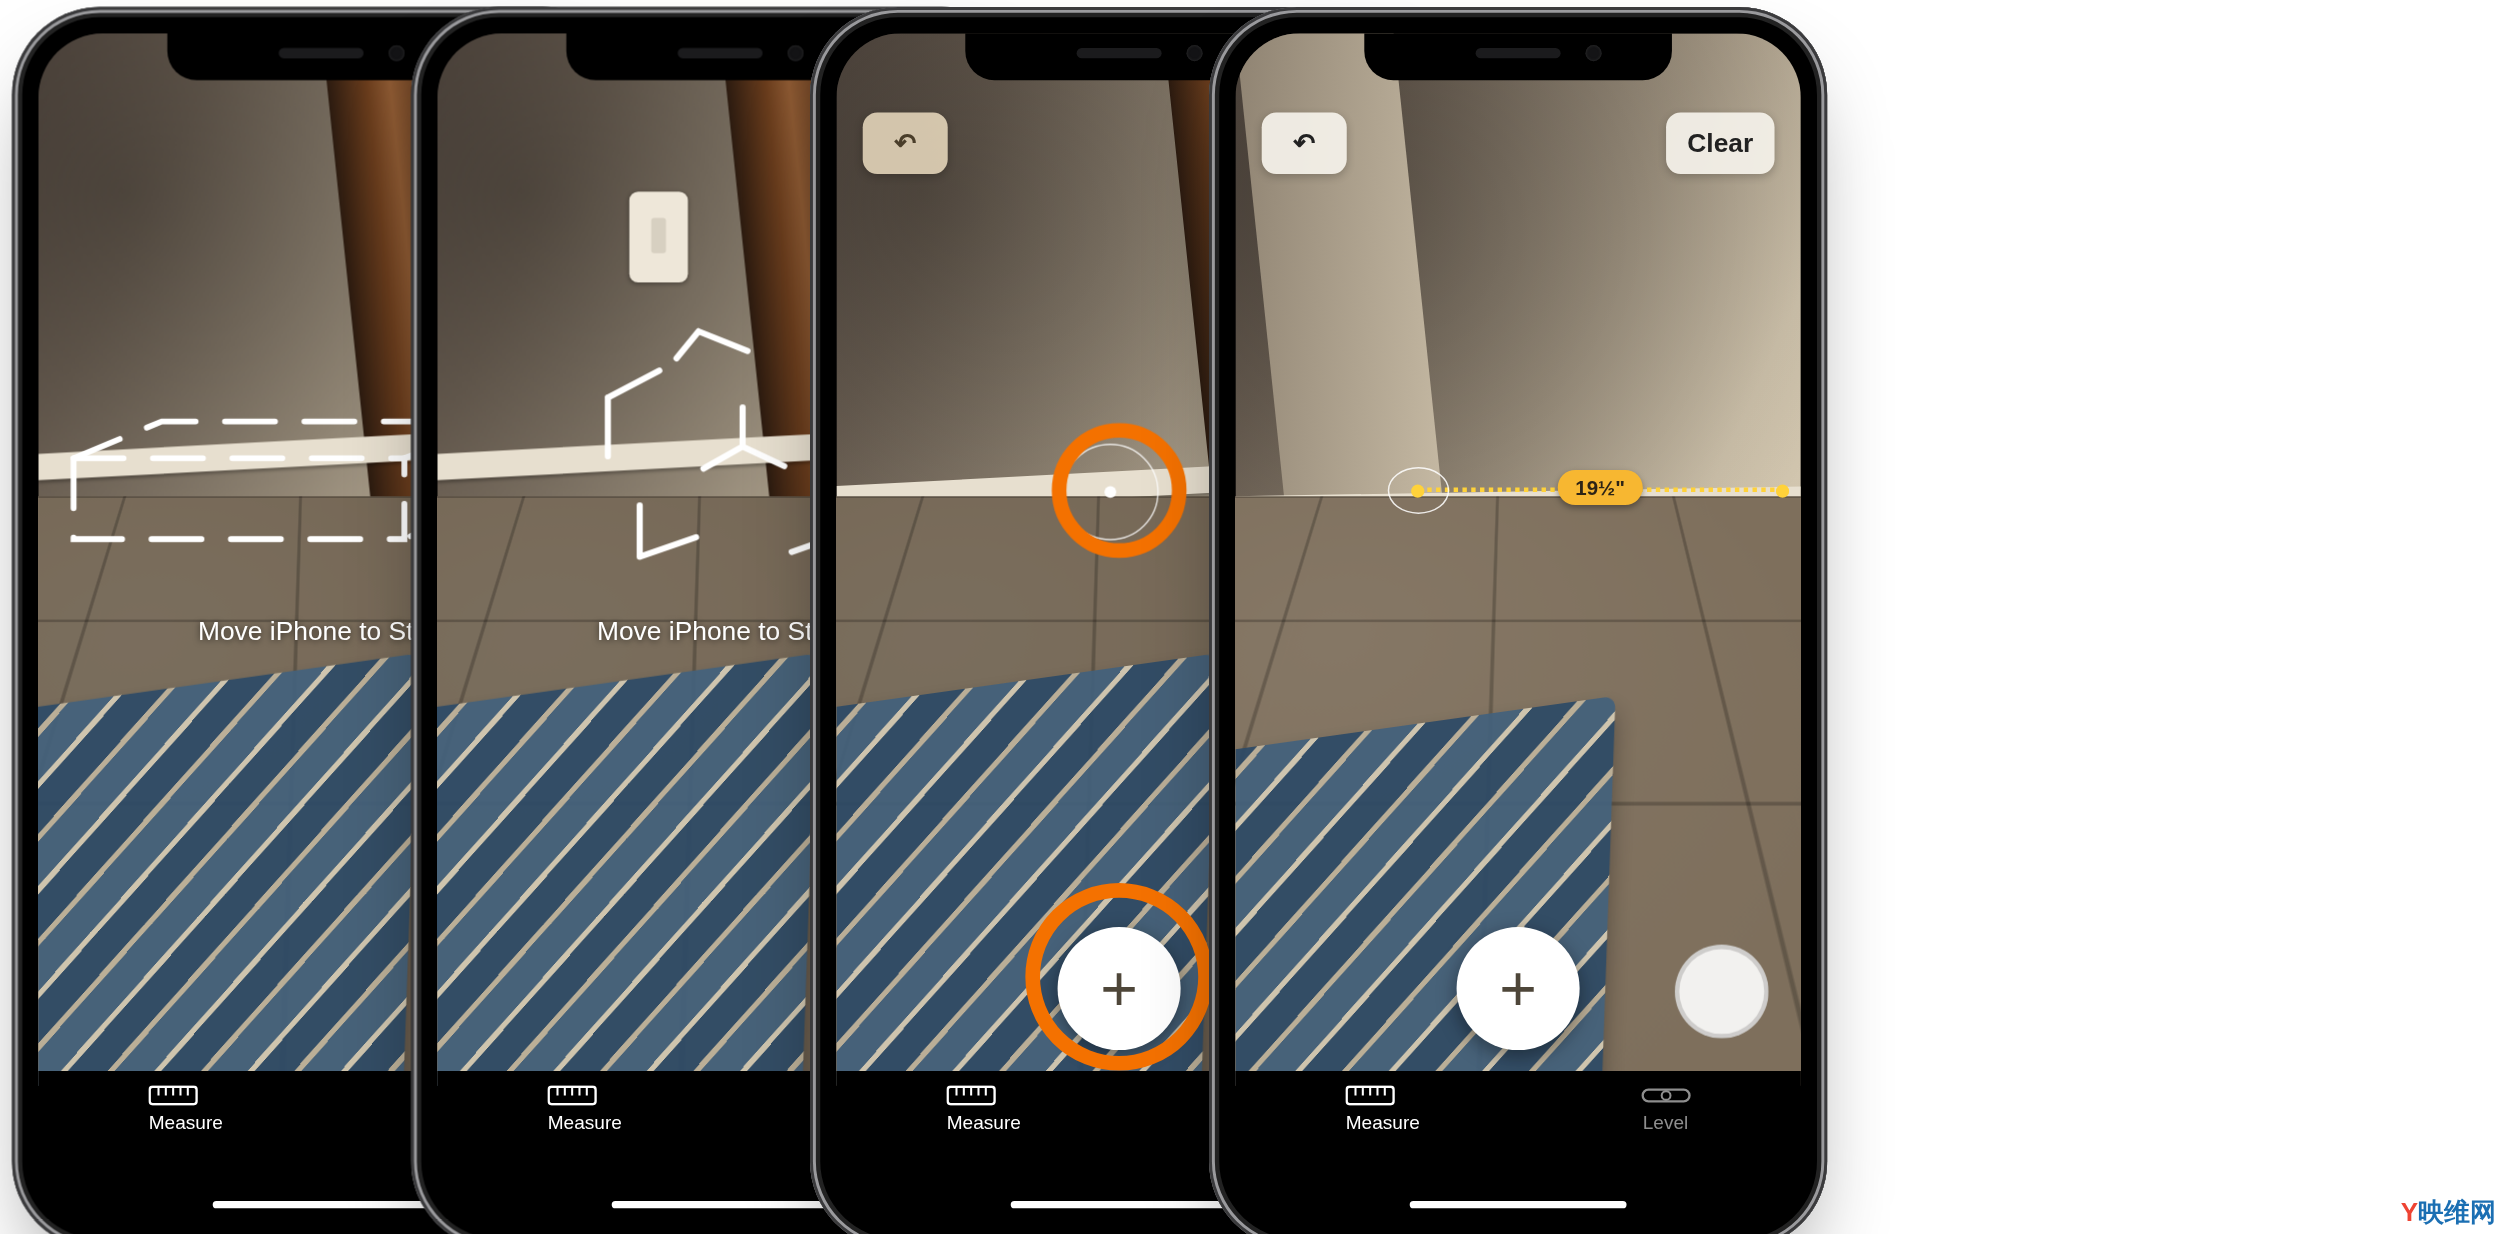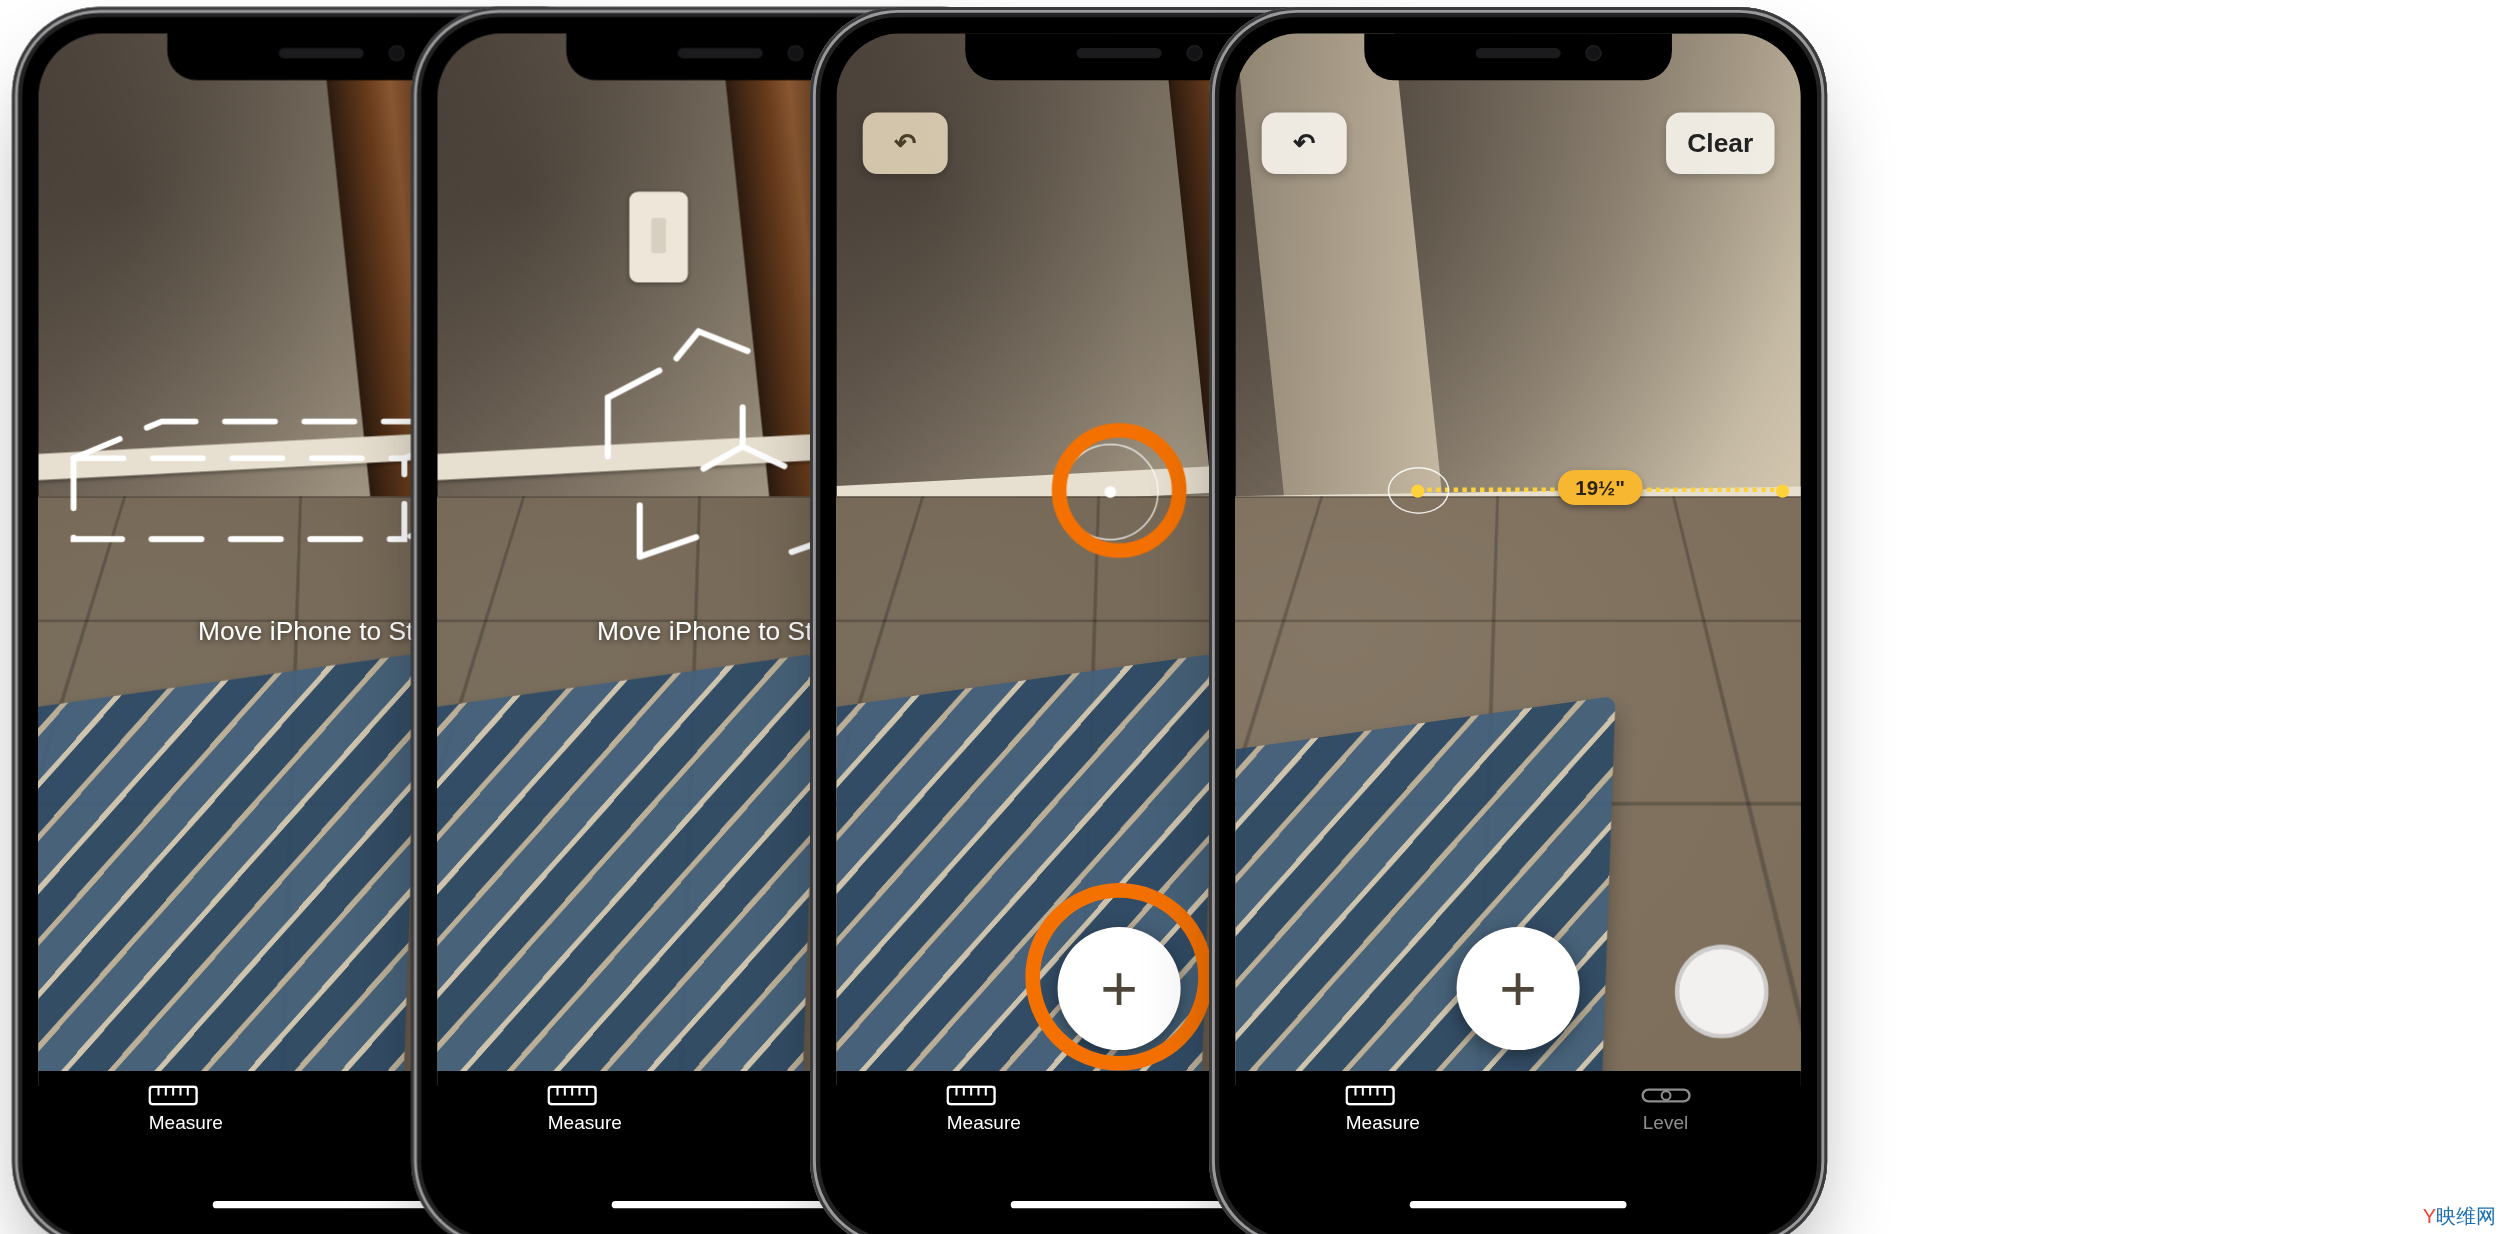"Y映维网" .watermark { font-size: 20px -> 26px; font-weight: 400 -> 700 }
